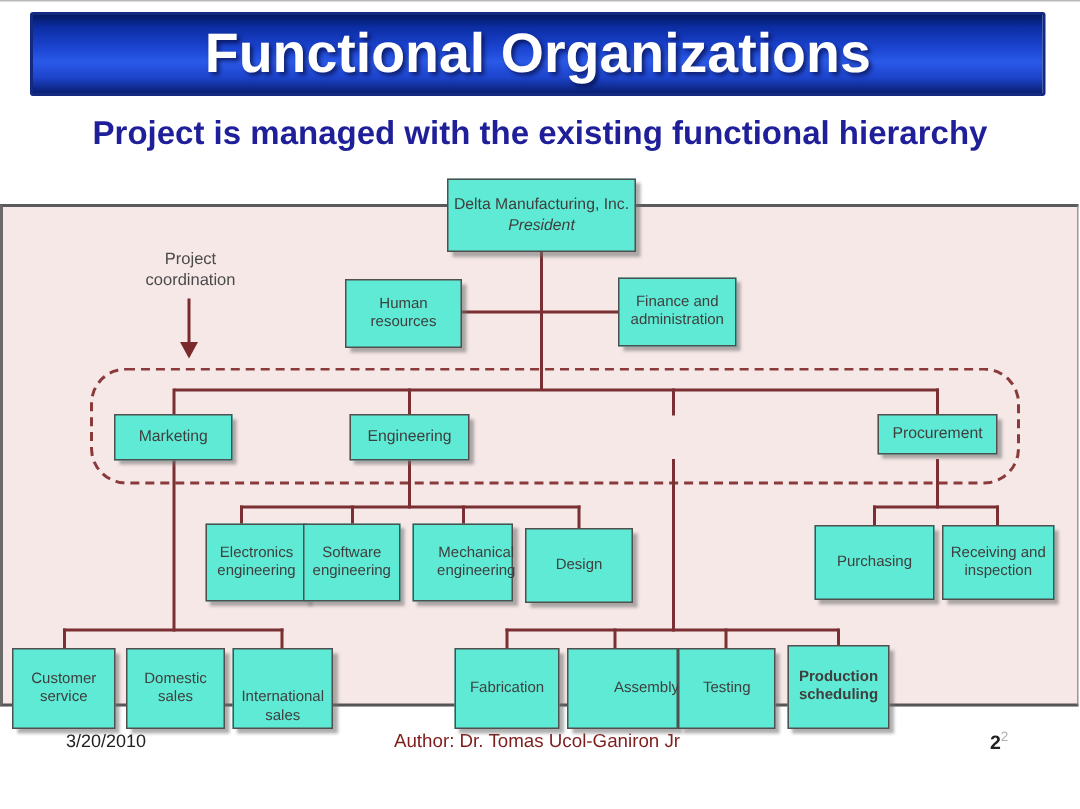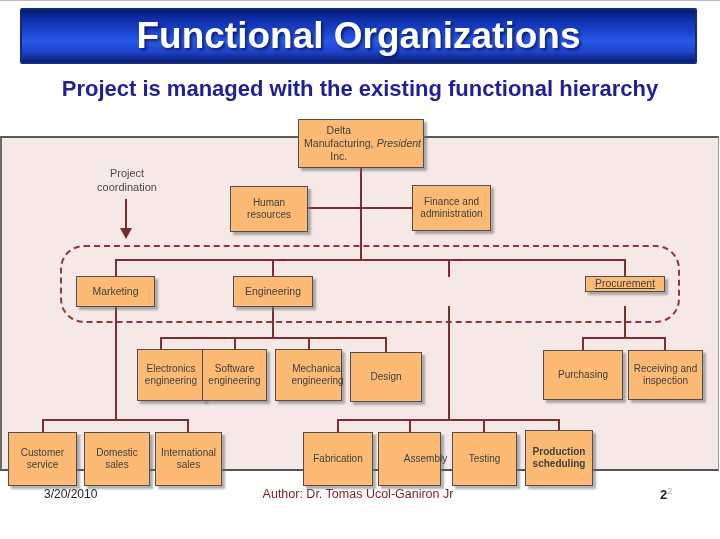"Delta Manufacturing, Inc." .obox { background: #fdba74 -> #5eead4; flex-direction: row -> column }
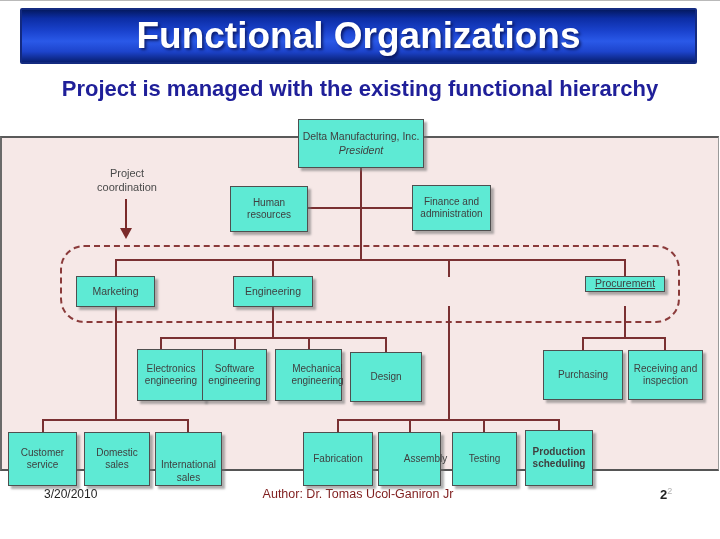"Procurement" div.obox { height: 16px -> 27px; text-decoration: underline -> none }
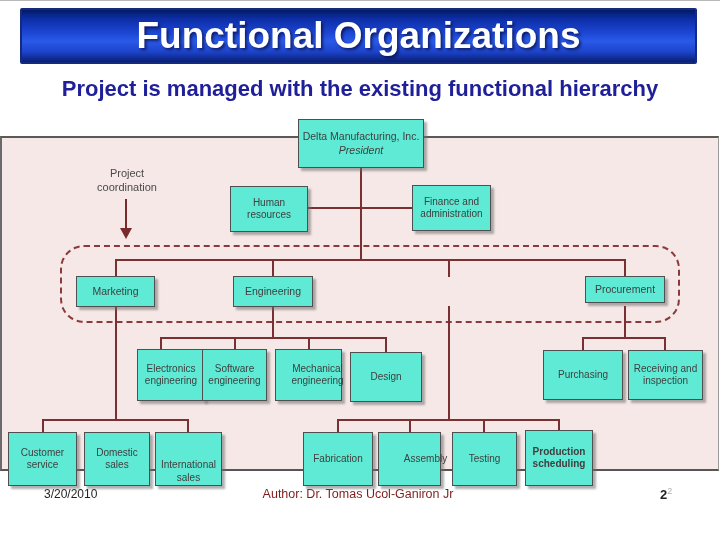"Assembly" div.obox { width: 63px -> 74px }
